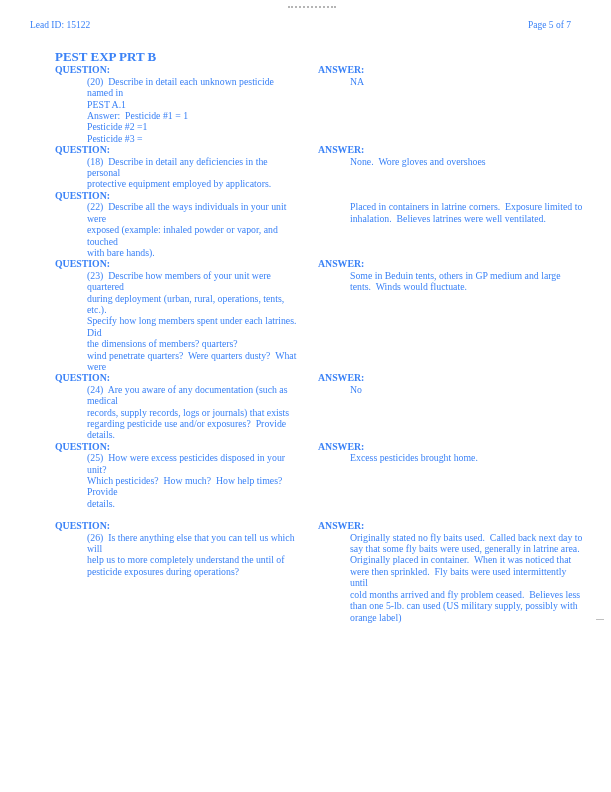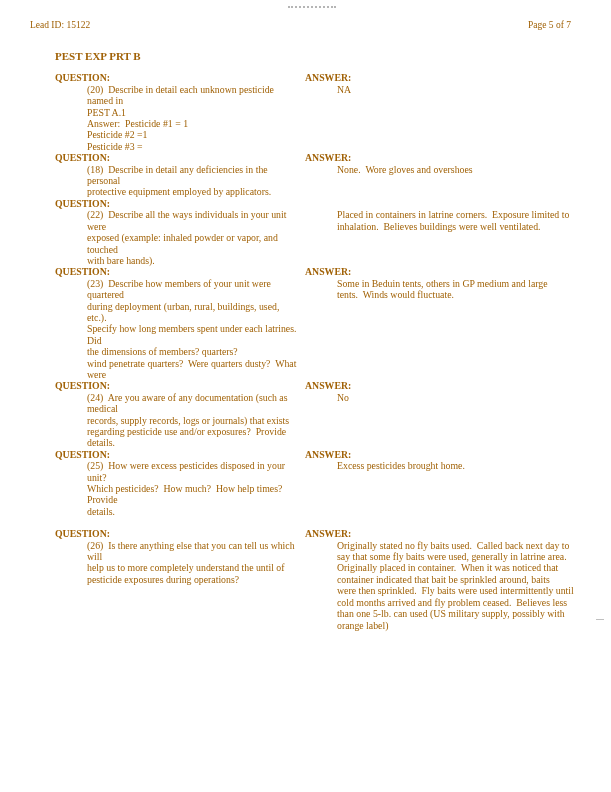"Lead ID: 15122" .page { color: #a16207 -> #3b82f6 }
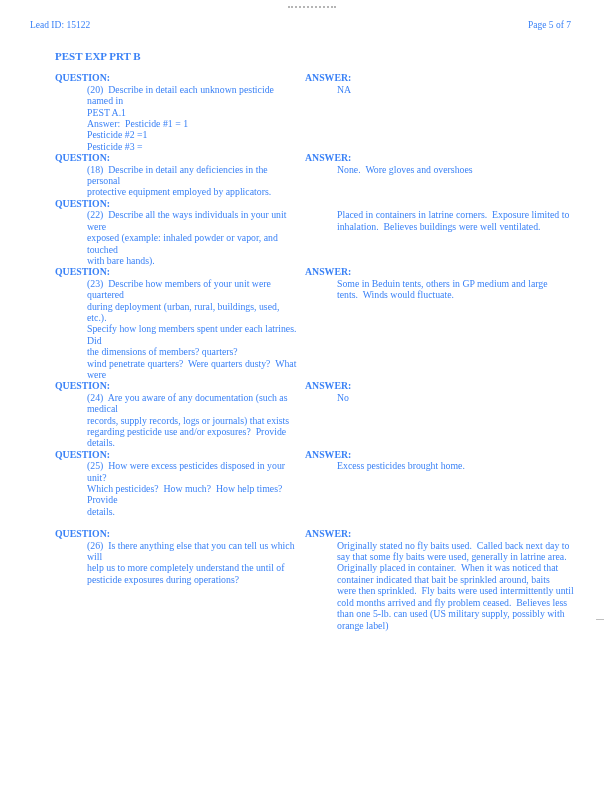"PEST EXP PRT B" .title { font-size: 11px -> 13px; margin-bottom: 10px -> 2px }
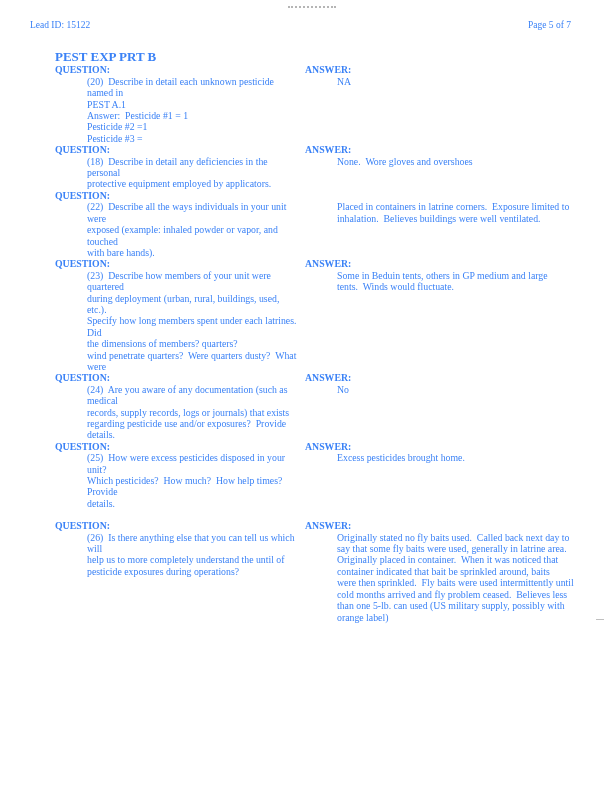"QUESTION:" .qa-block { column-gap: 0 -> 13px }
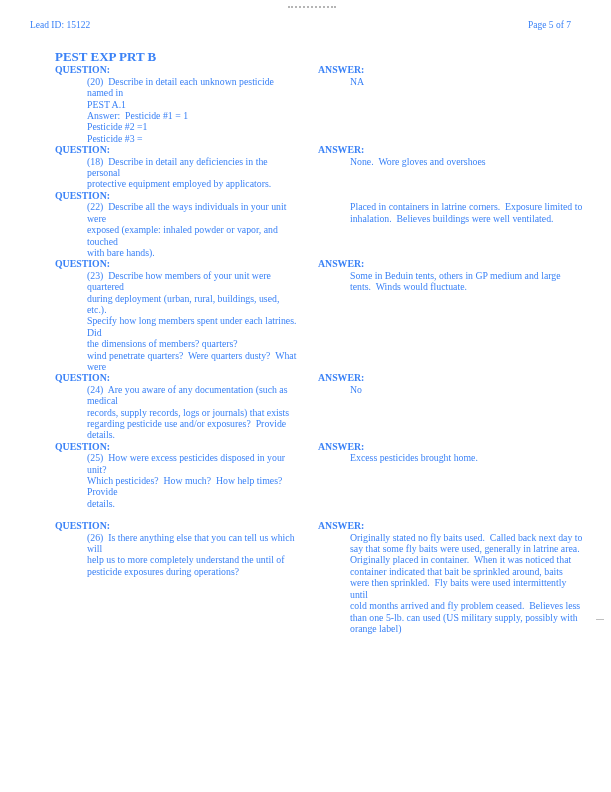"inhalation. Believes buildings were well" div.line { text: buildings -> latrines }
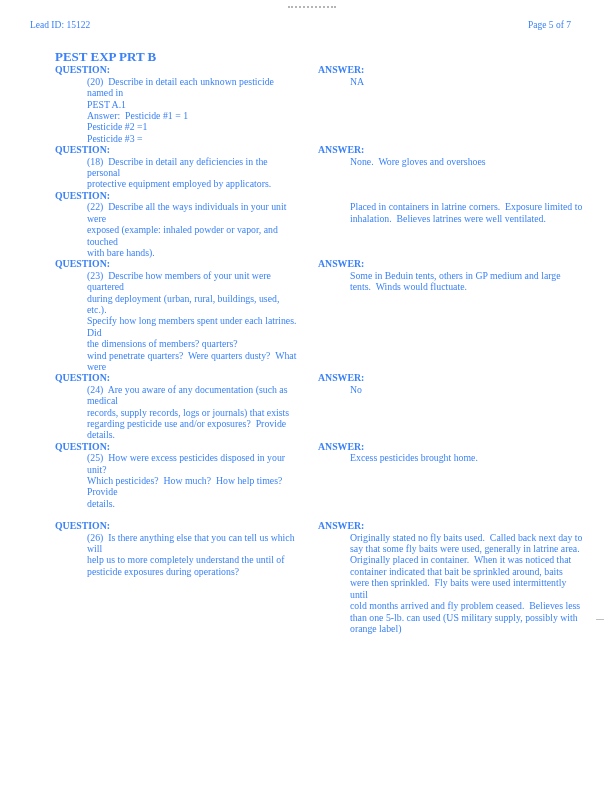"during deployment (urban, rural," div.line { text: buildings, used -> operations, tents }
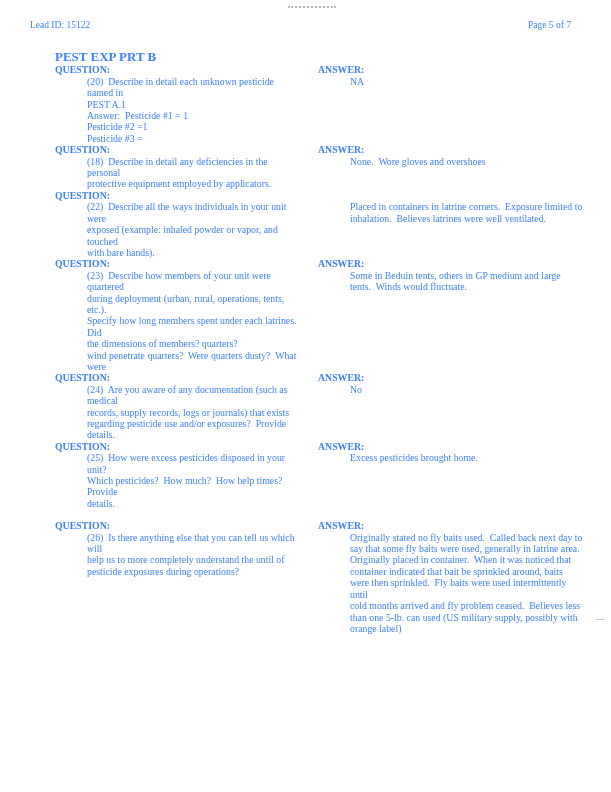"container indicated that bait be" div.line { html: <div>container indicated that bait be sprinkled around, baits</div> -> none }
